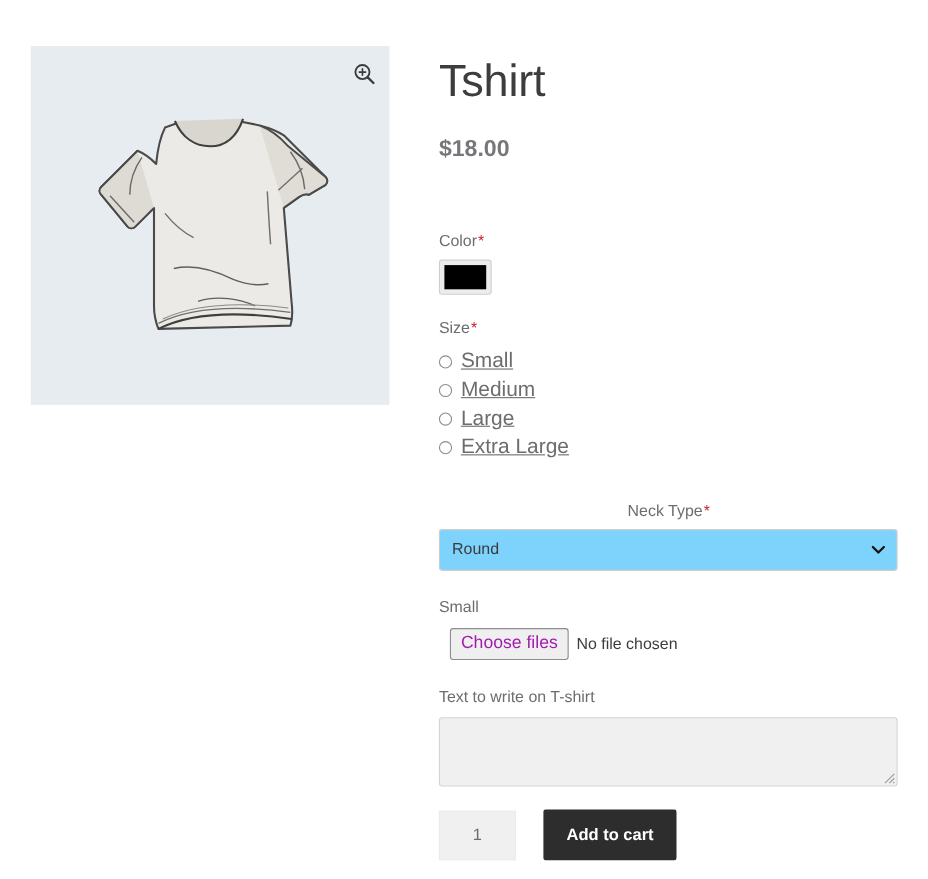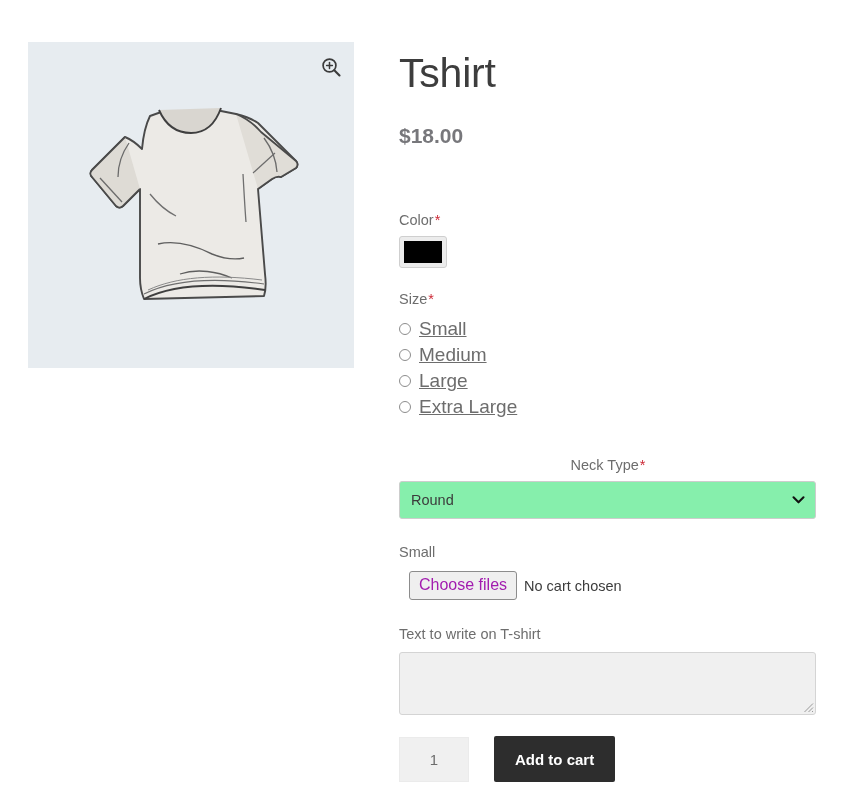"Round" .select-box { background: #86efac -> #7dd3fc }
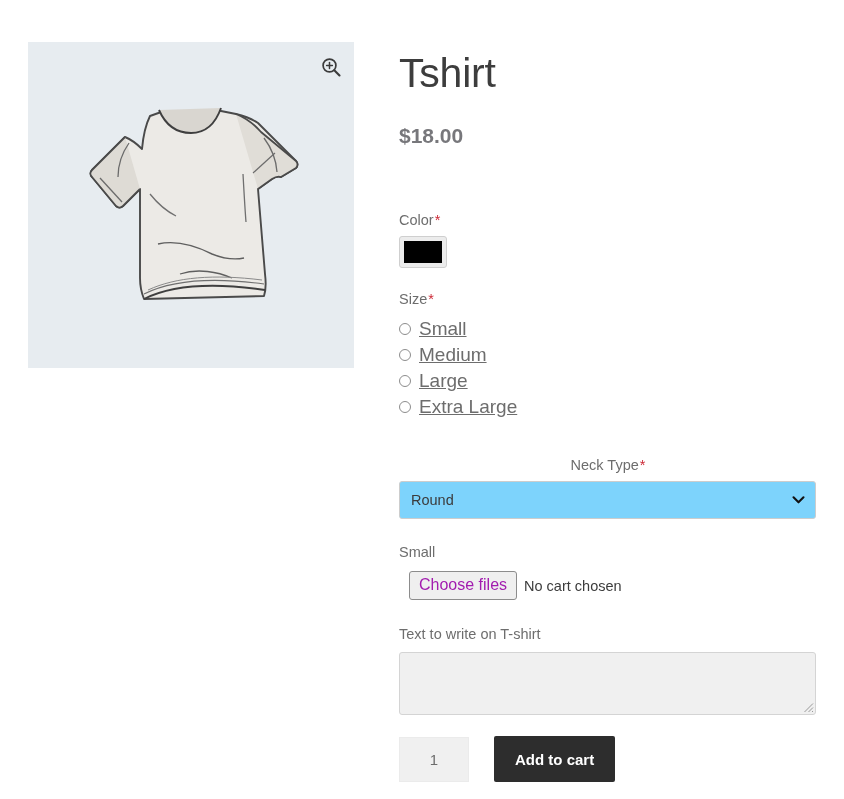"No cart chosen" span.file-status { text: cart -> file }
